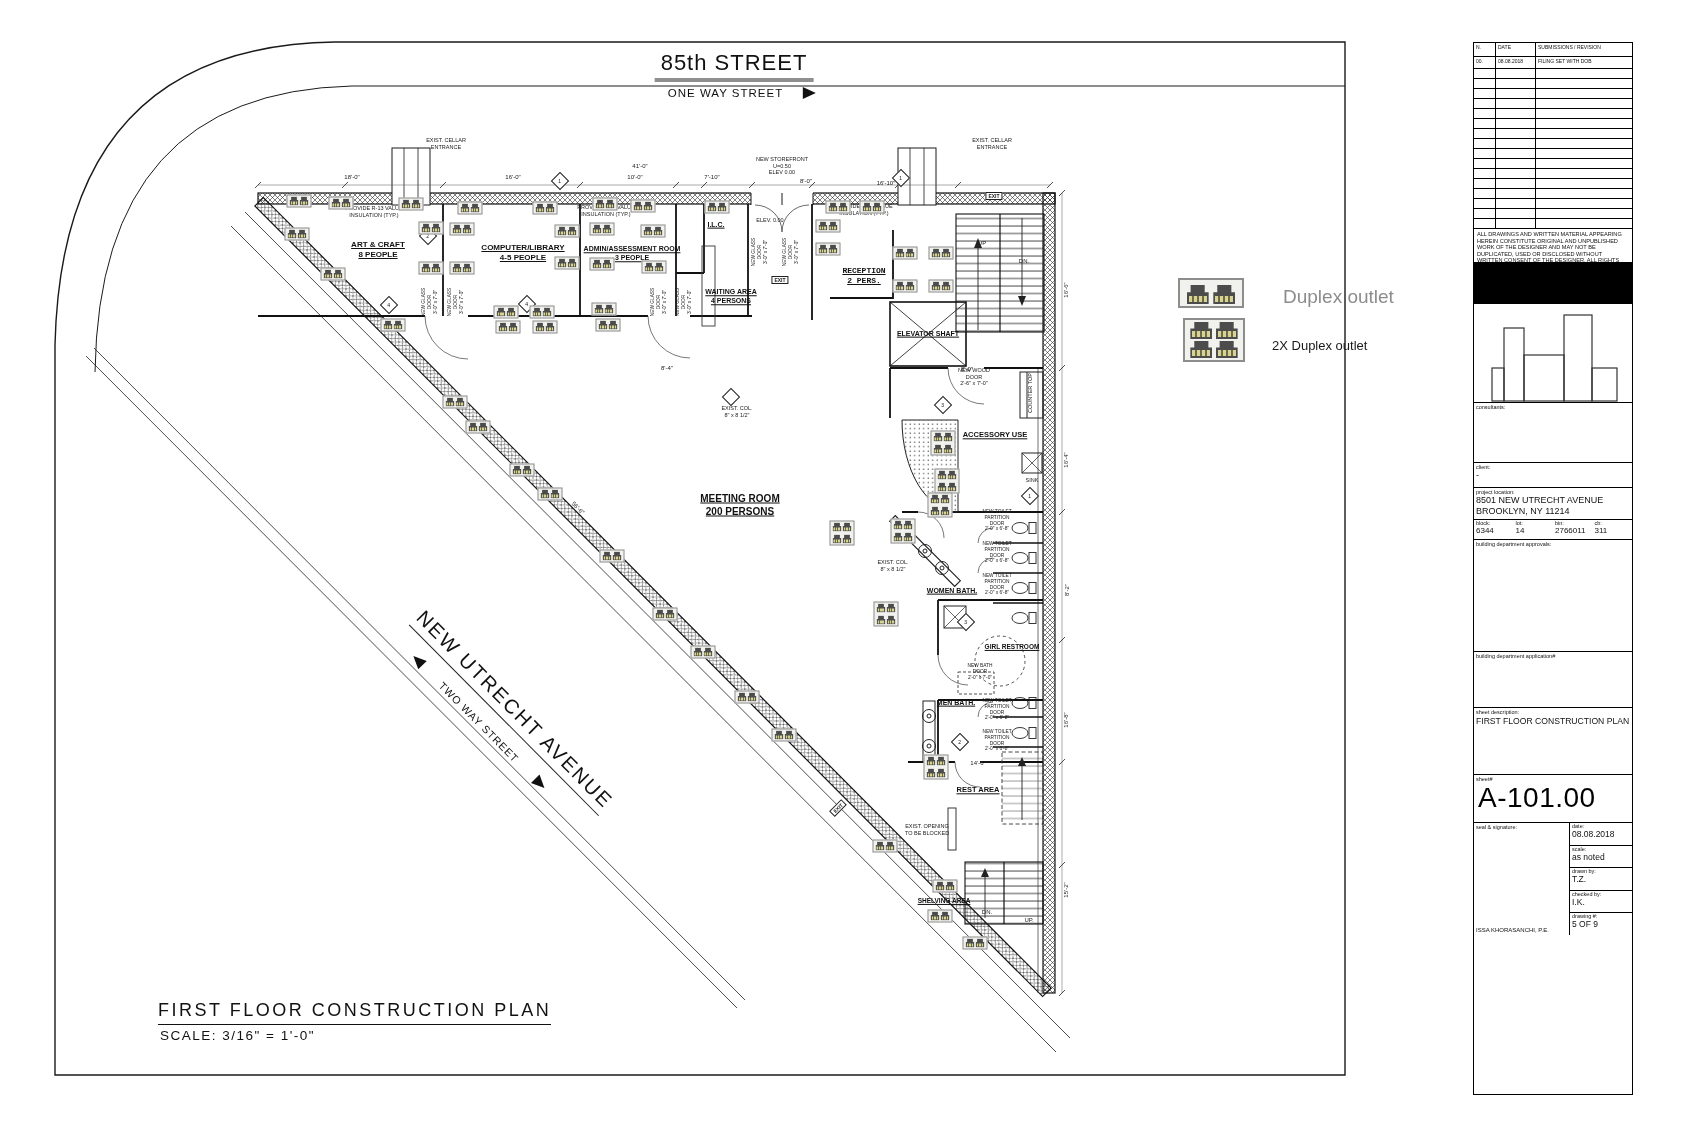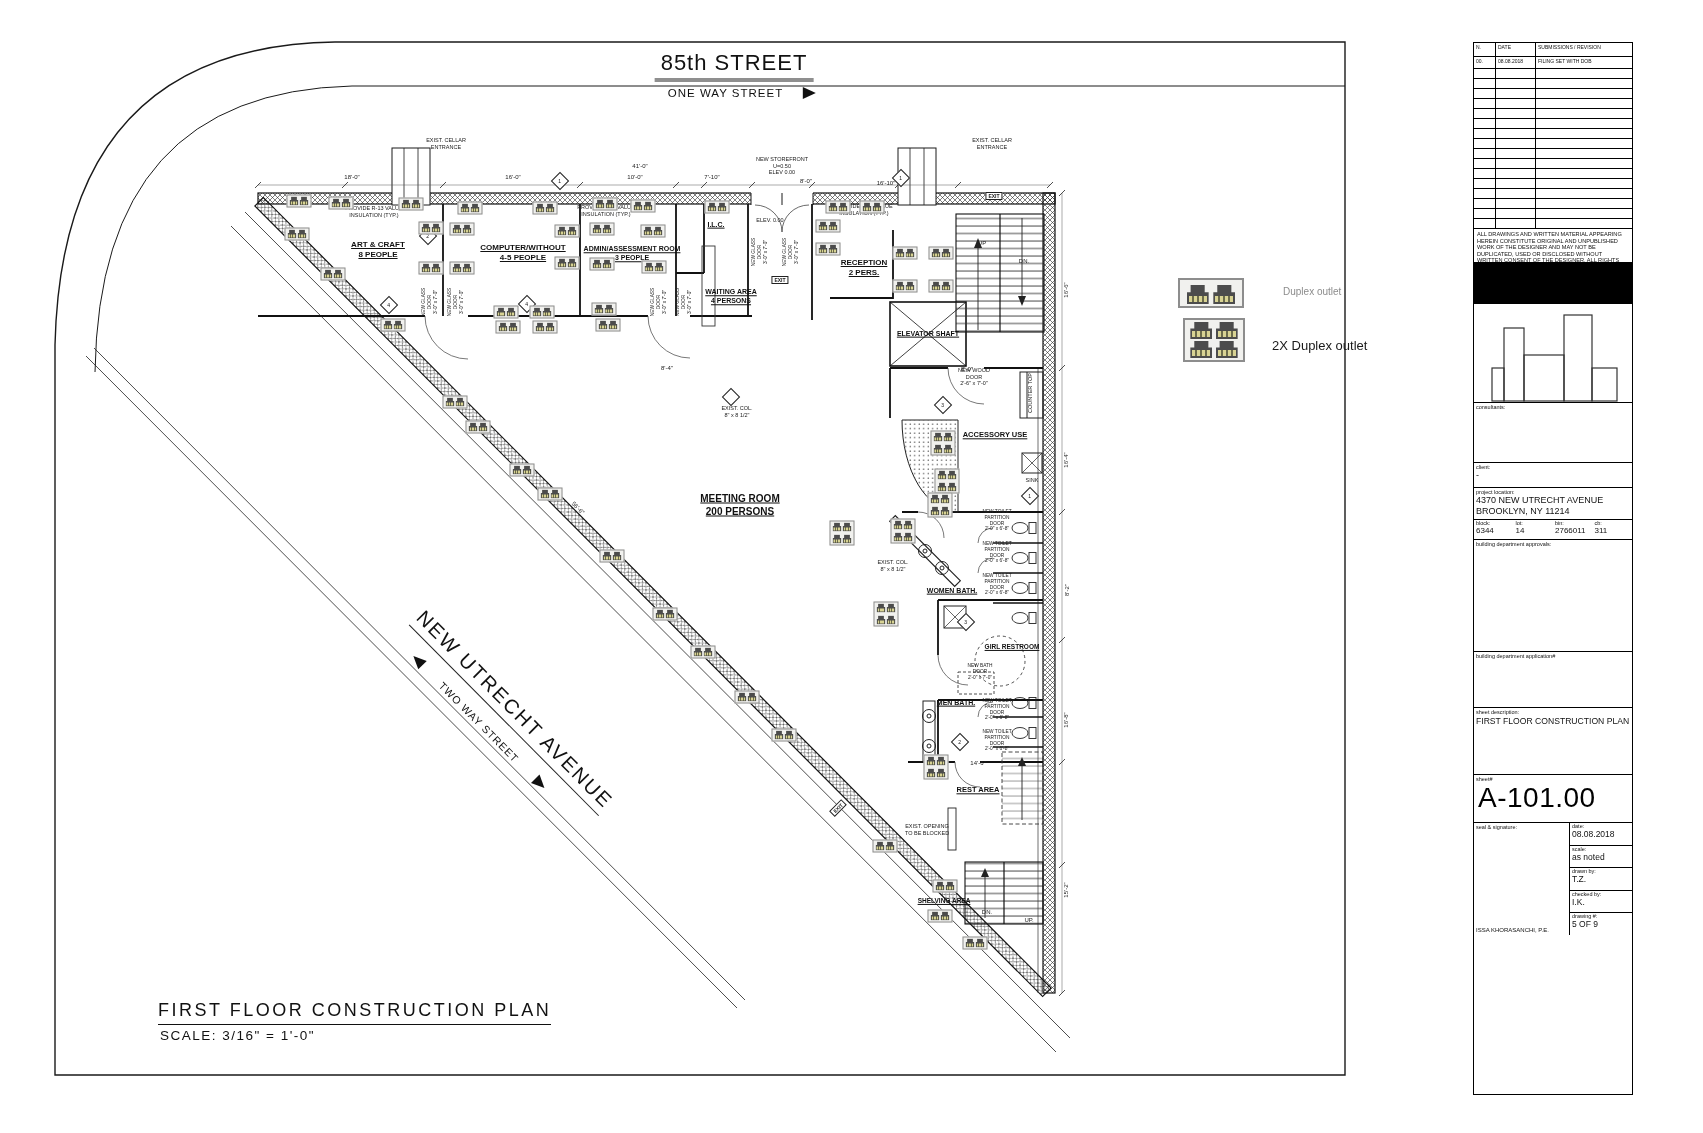"COMPUTER/WITHOUT" div.rl { text: COMPUTER/WITHOUT -> COMPUTER/LIBRARY }
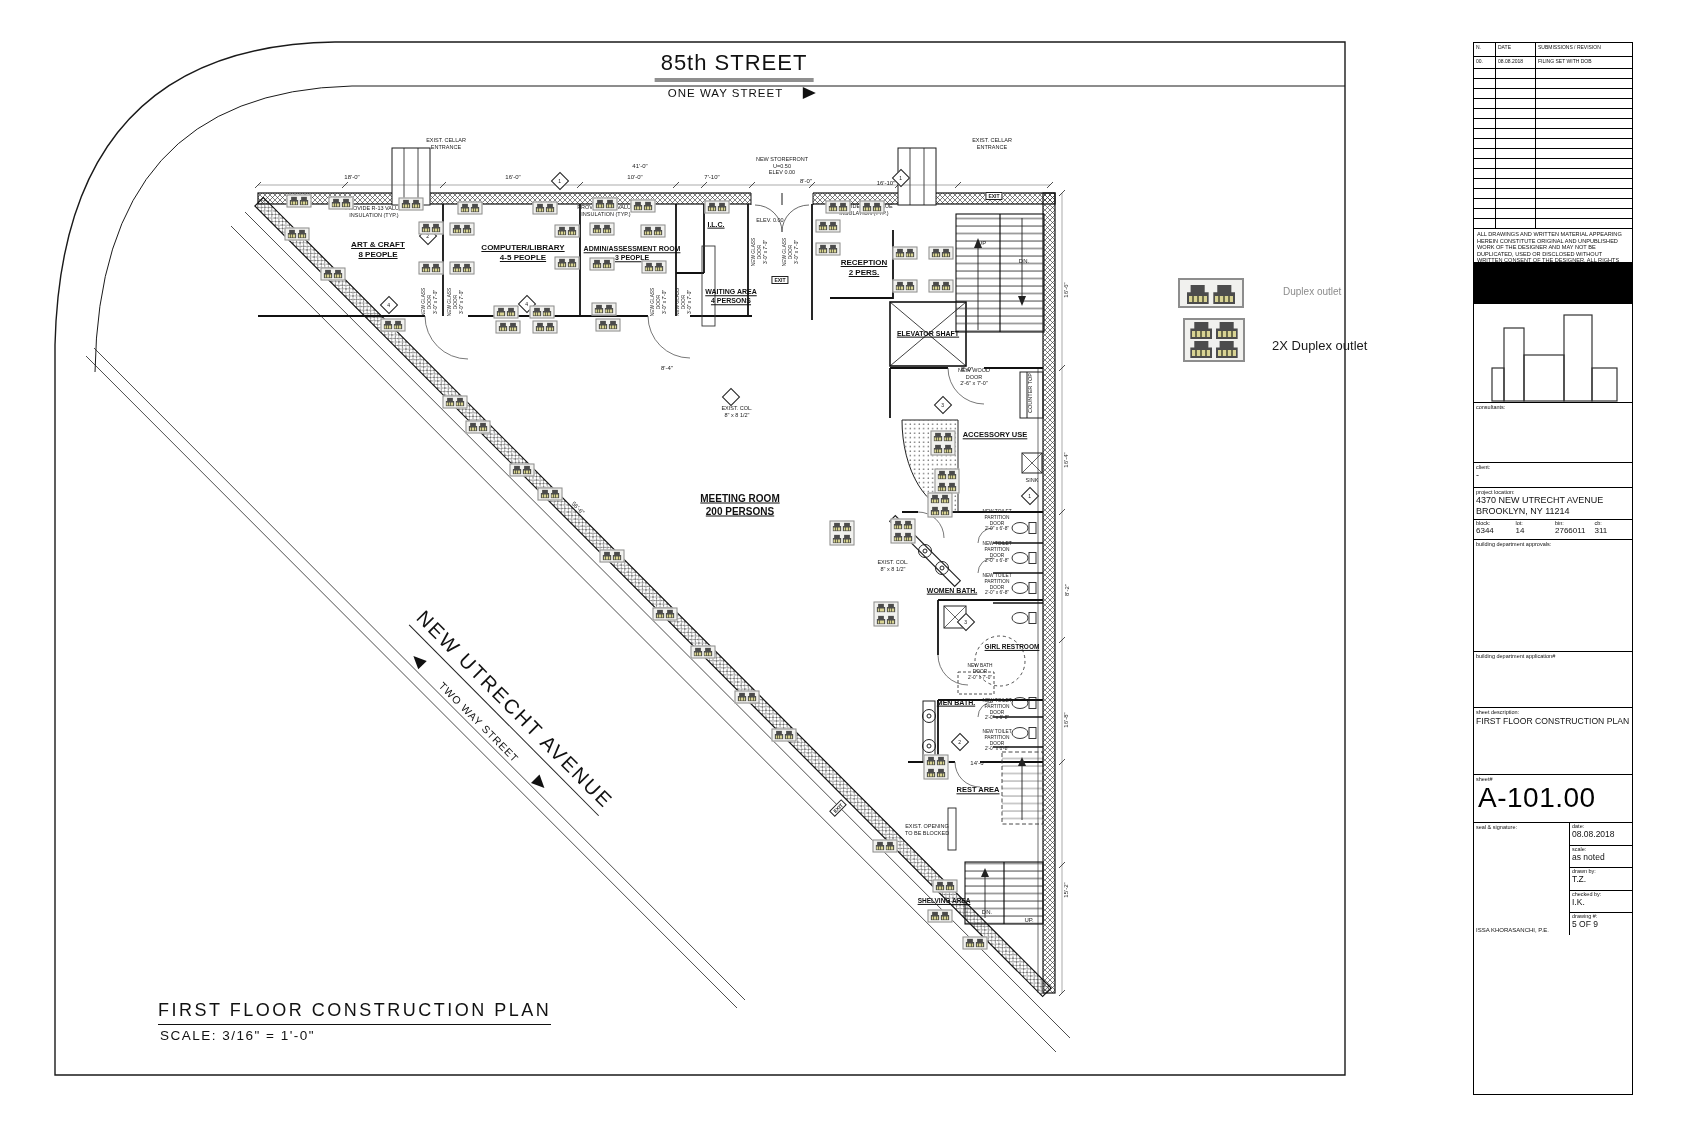"RECEPTION" div.room { font-family: none -> Liberation Mono, monospace; top: 268px -> 276px }
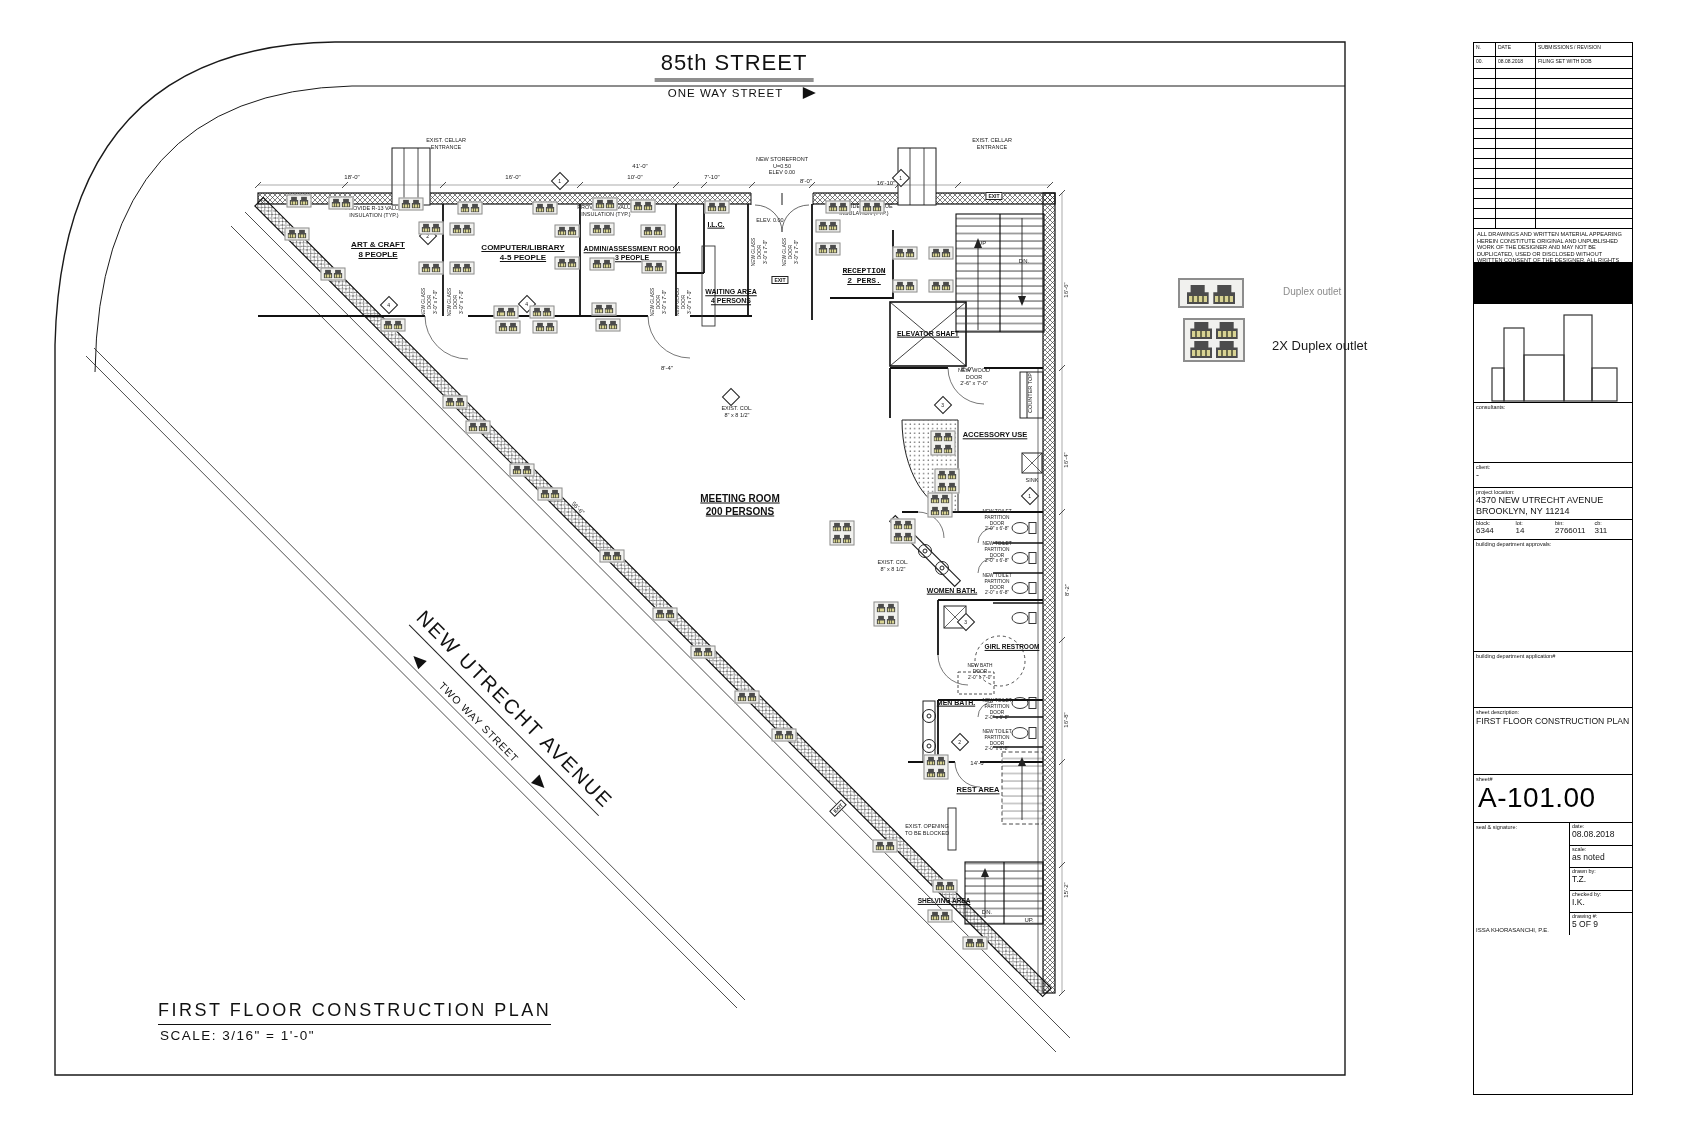"Duplex outlet" div.legend-label { font-size: 10px -> 19px }
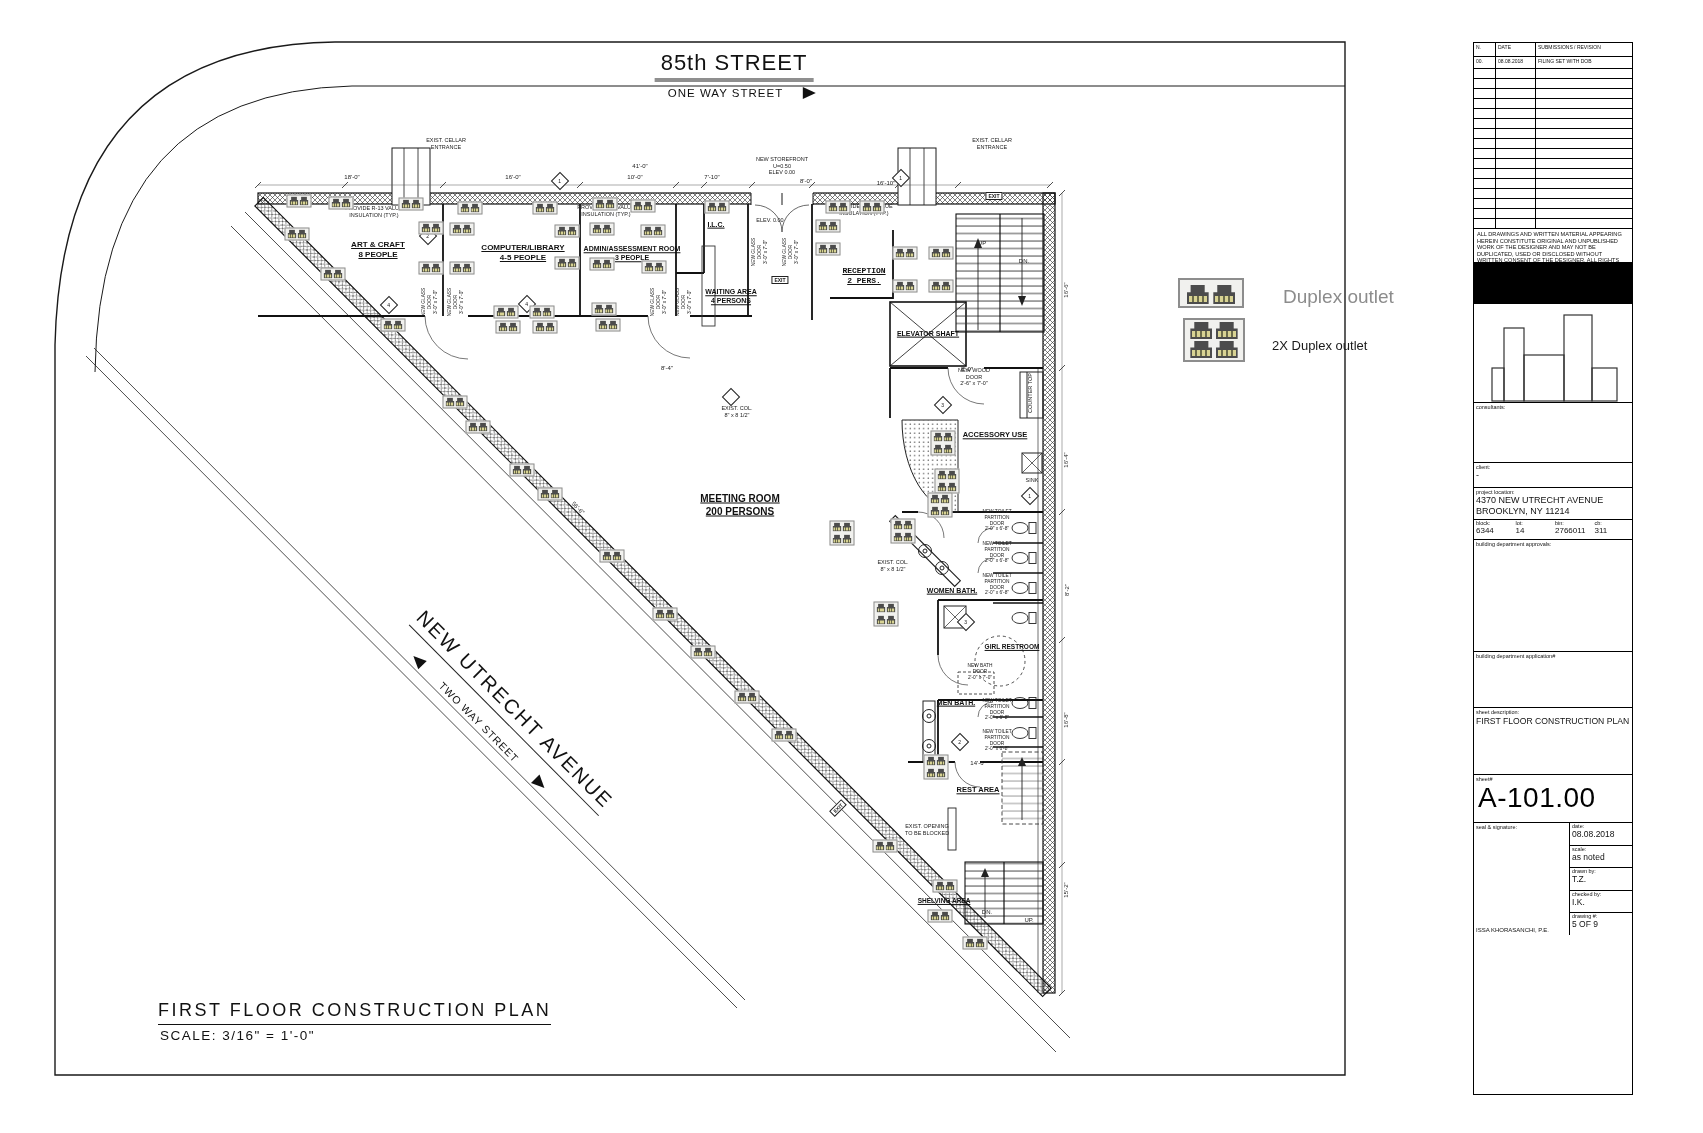"4370 NEW UTRECHT AVENUE" div.tb-med { text: 4370 -> 8501 }
